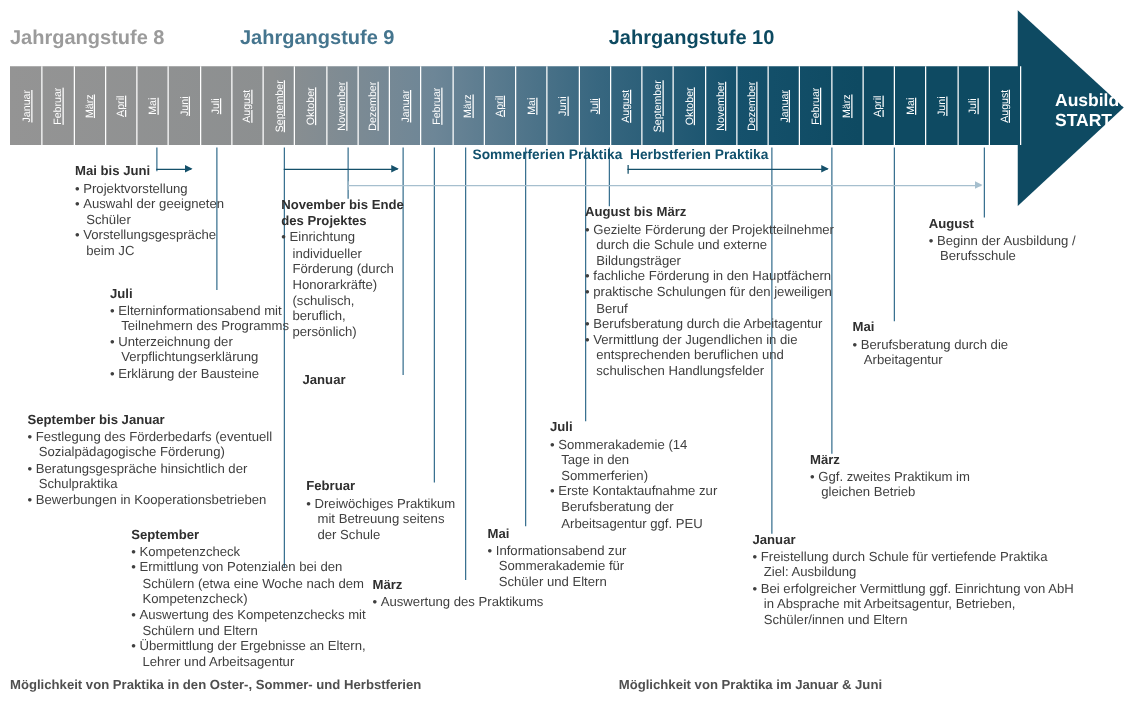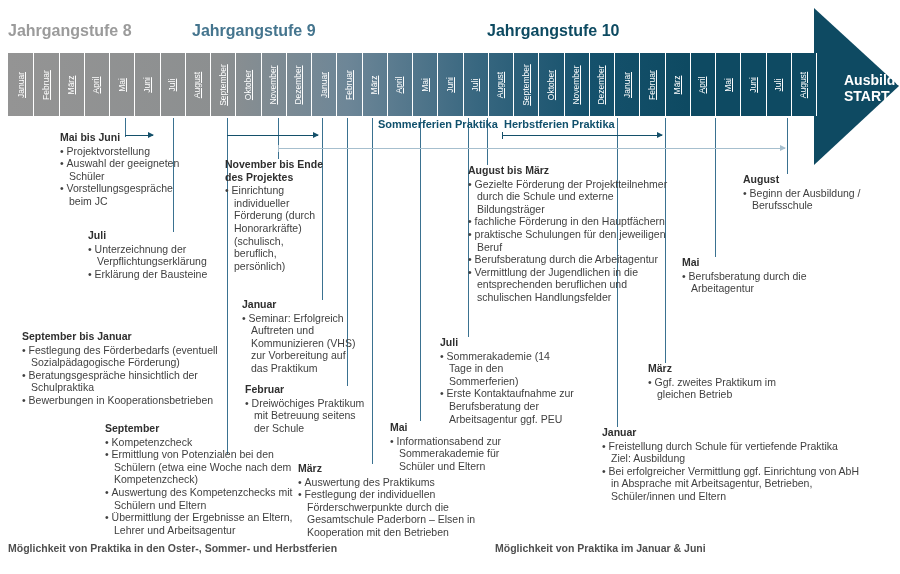"Elterninformationsabend mit Teilnehmern" li { html: none -> <li>Elterninformationsabend mit Teilnehmern des Programms</li> }
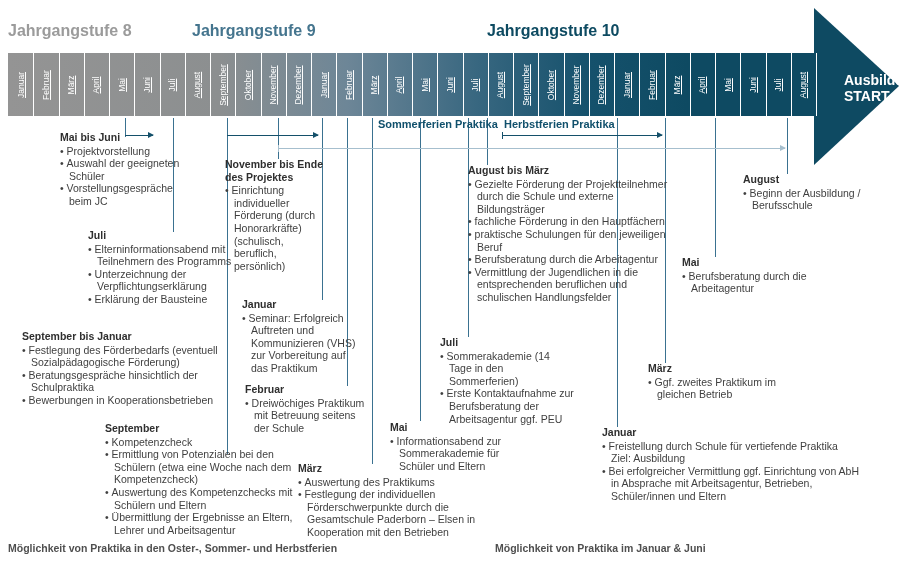"Seminar: Erfolgreich Auftreten und" ul { html: <ul> <li>Seminar: Erfolgreich Auftreten und Kommunizieren (VHS) zur Vorbereitung auf das Praktikum</li> </ul> -> none }
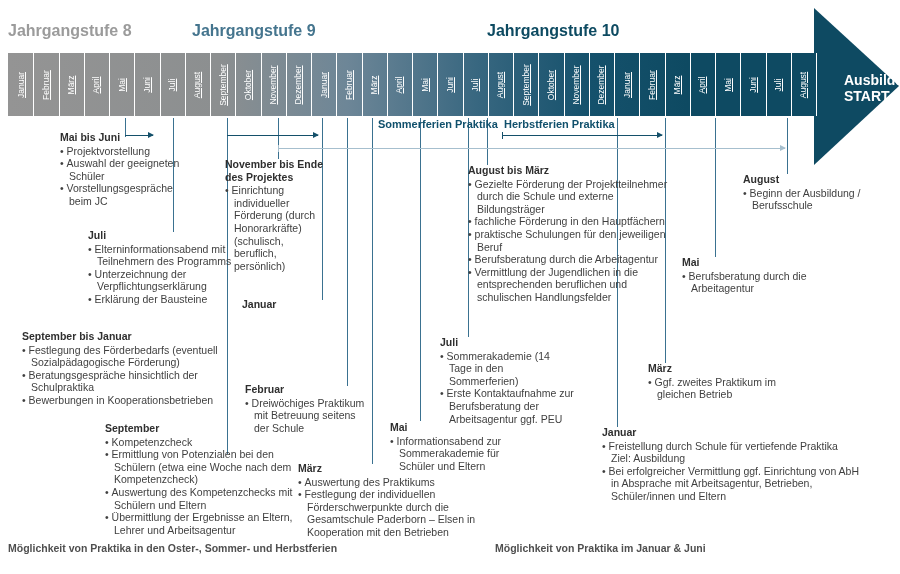"Festlegung der individuellen" li { html: <li>Festlegung der individuellen Förderschwerpunkte durch die Gesamtschule Paderborn – Elsen in Kooperation mit den Betrieben</li> -> none }
